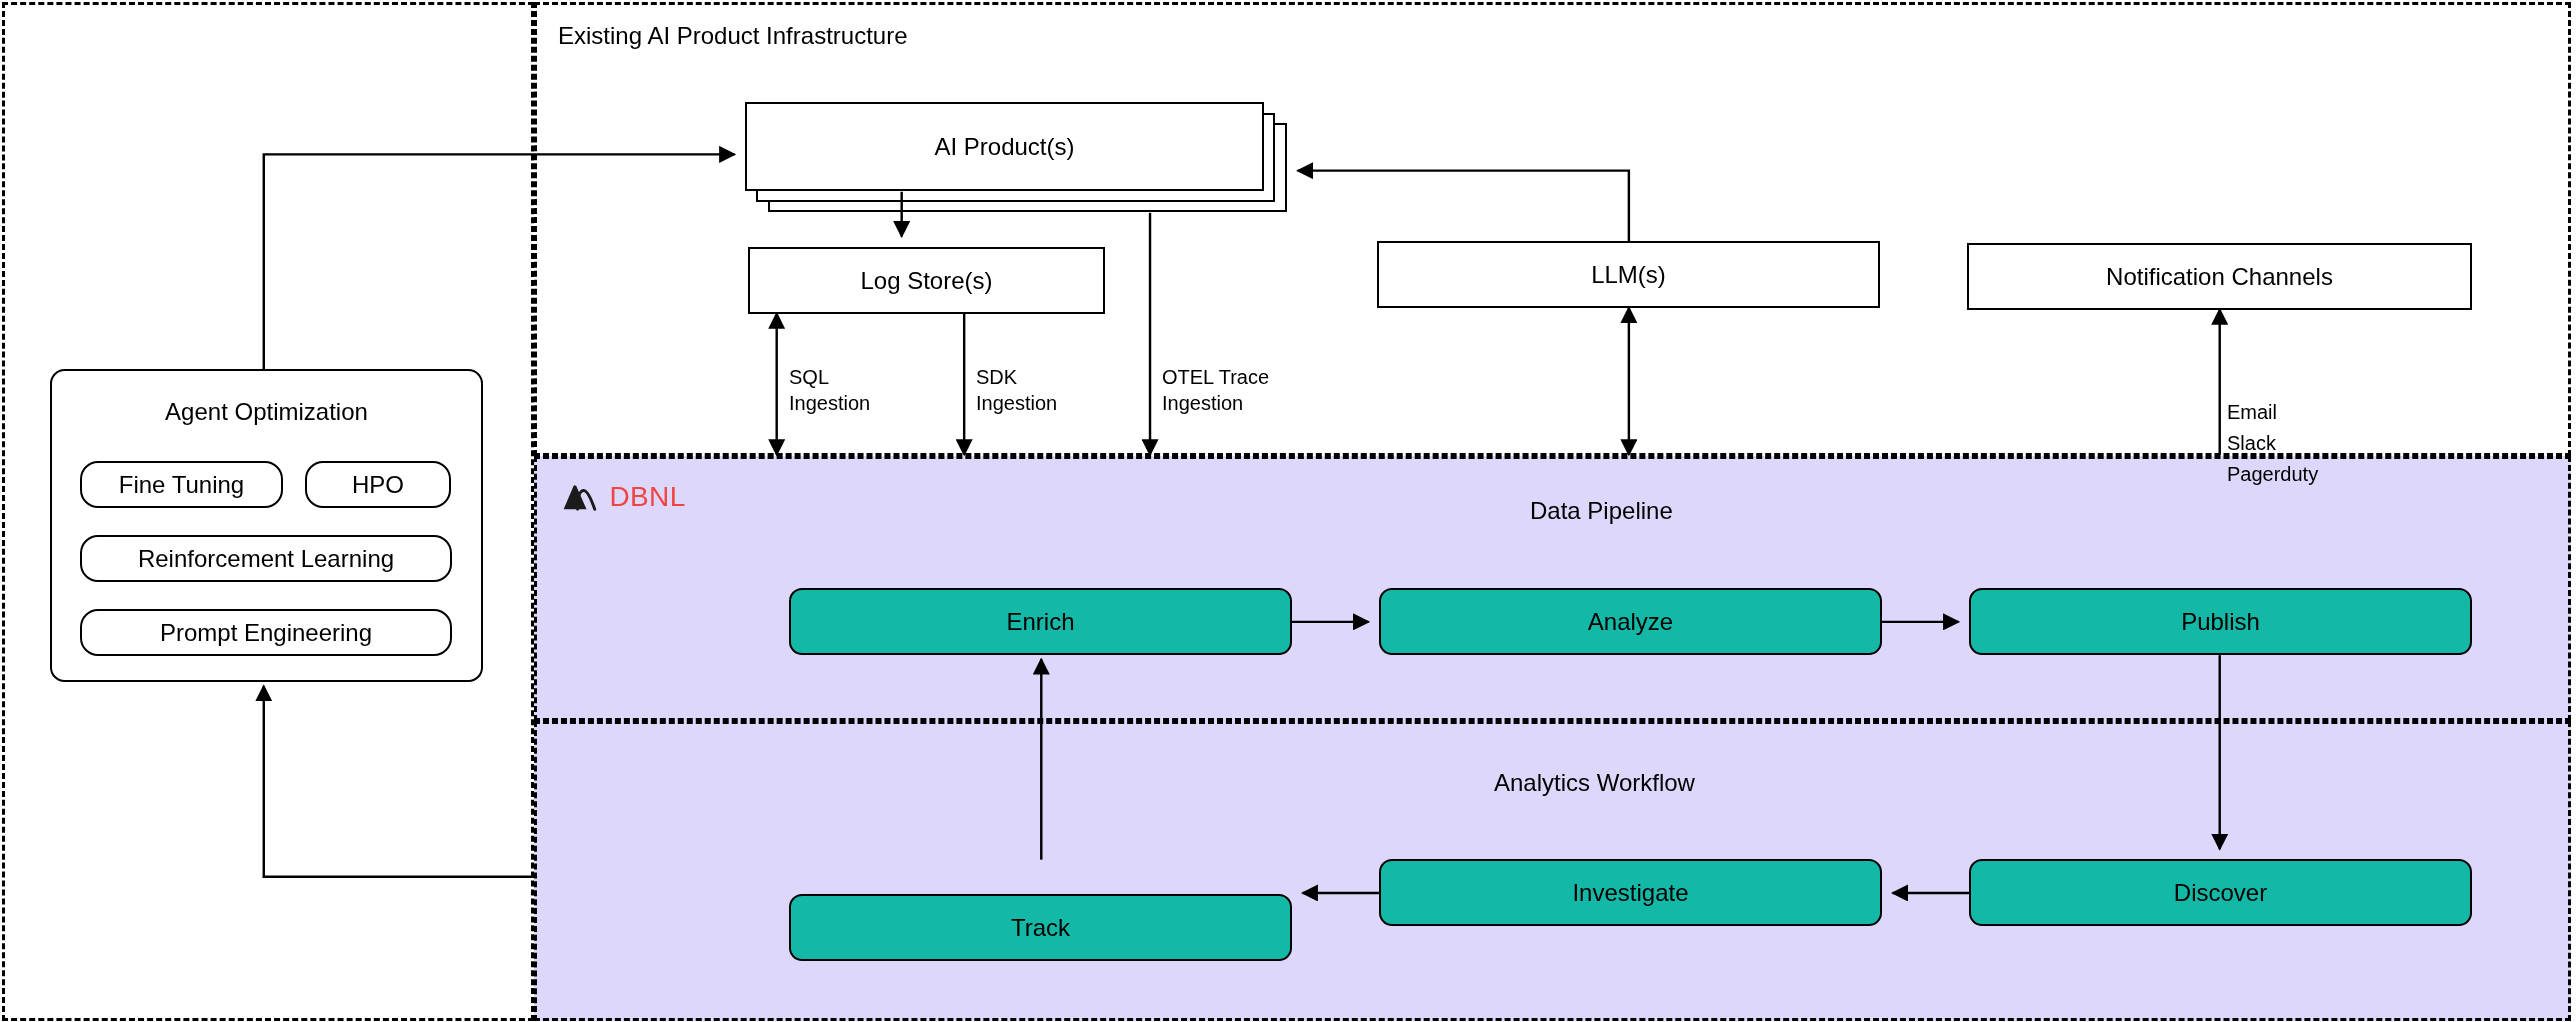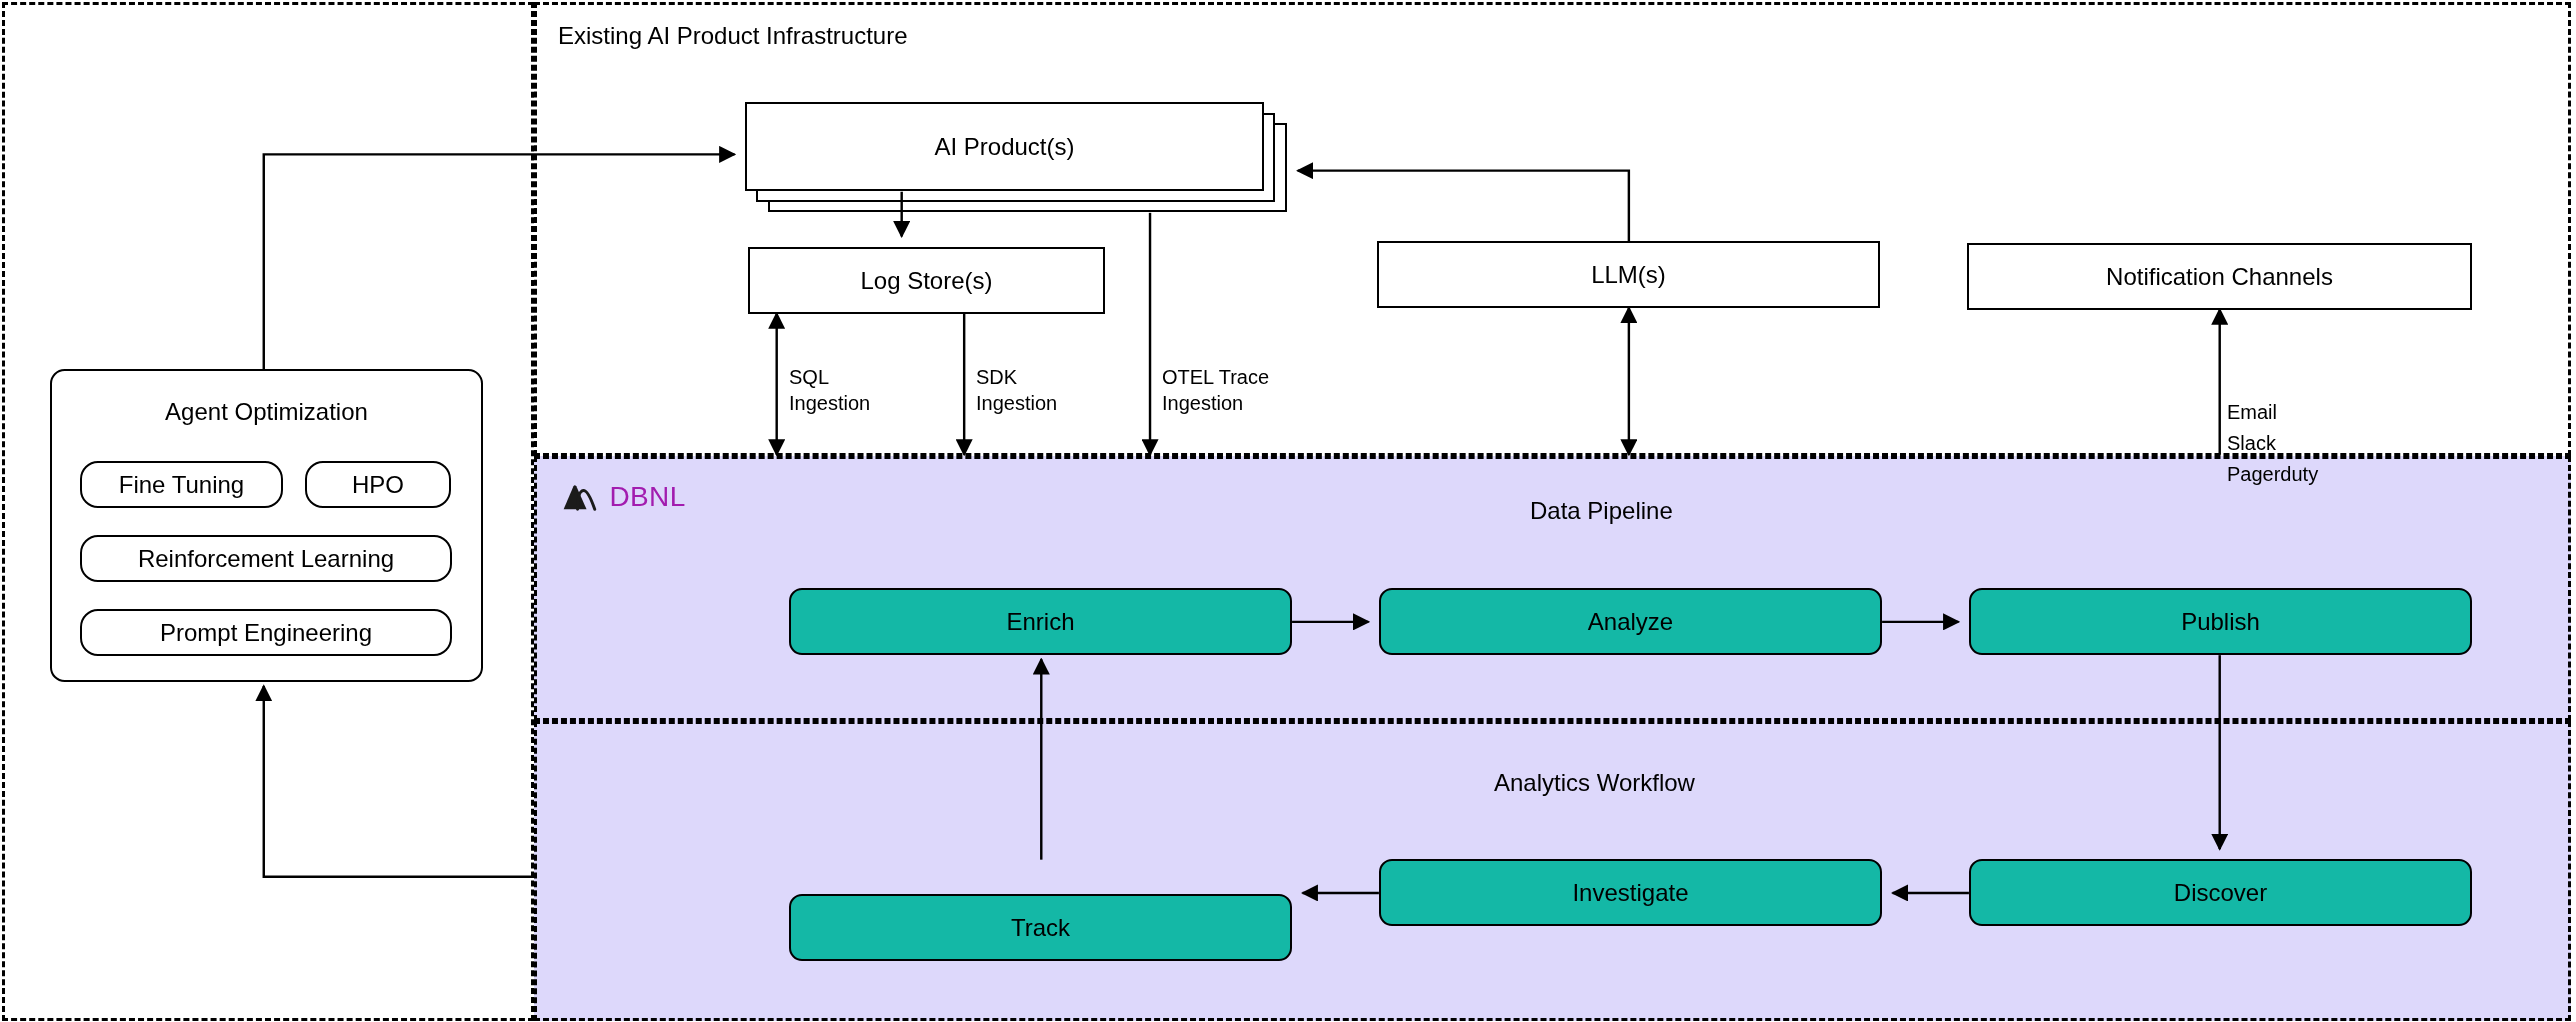"DBNL" .brand-text { color: #a21caf -> #ef4444 }
